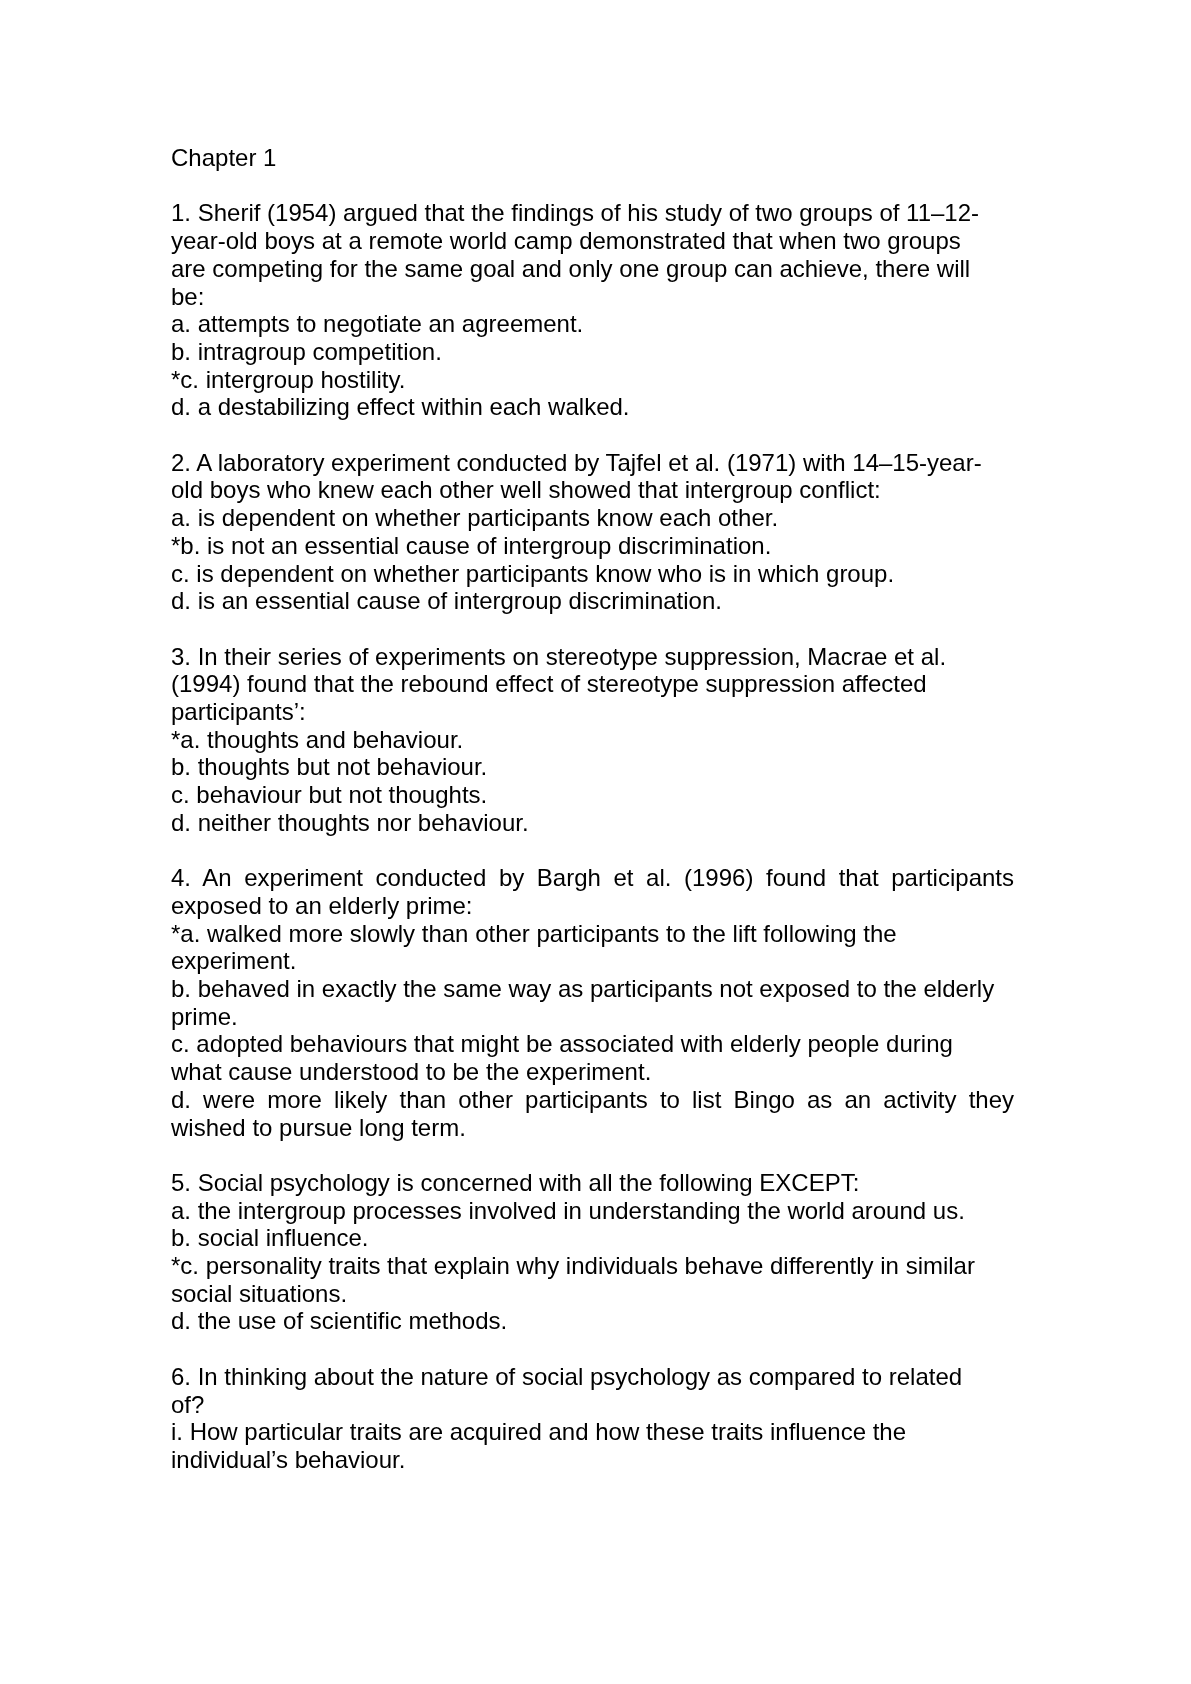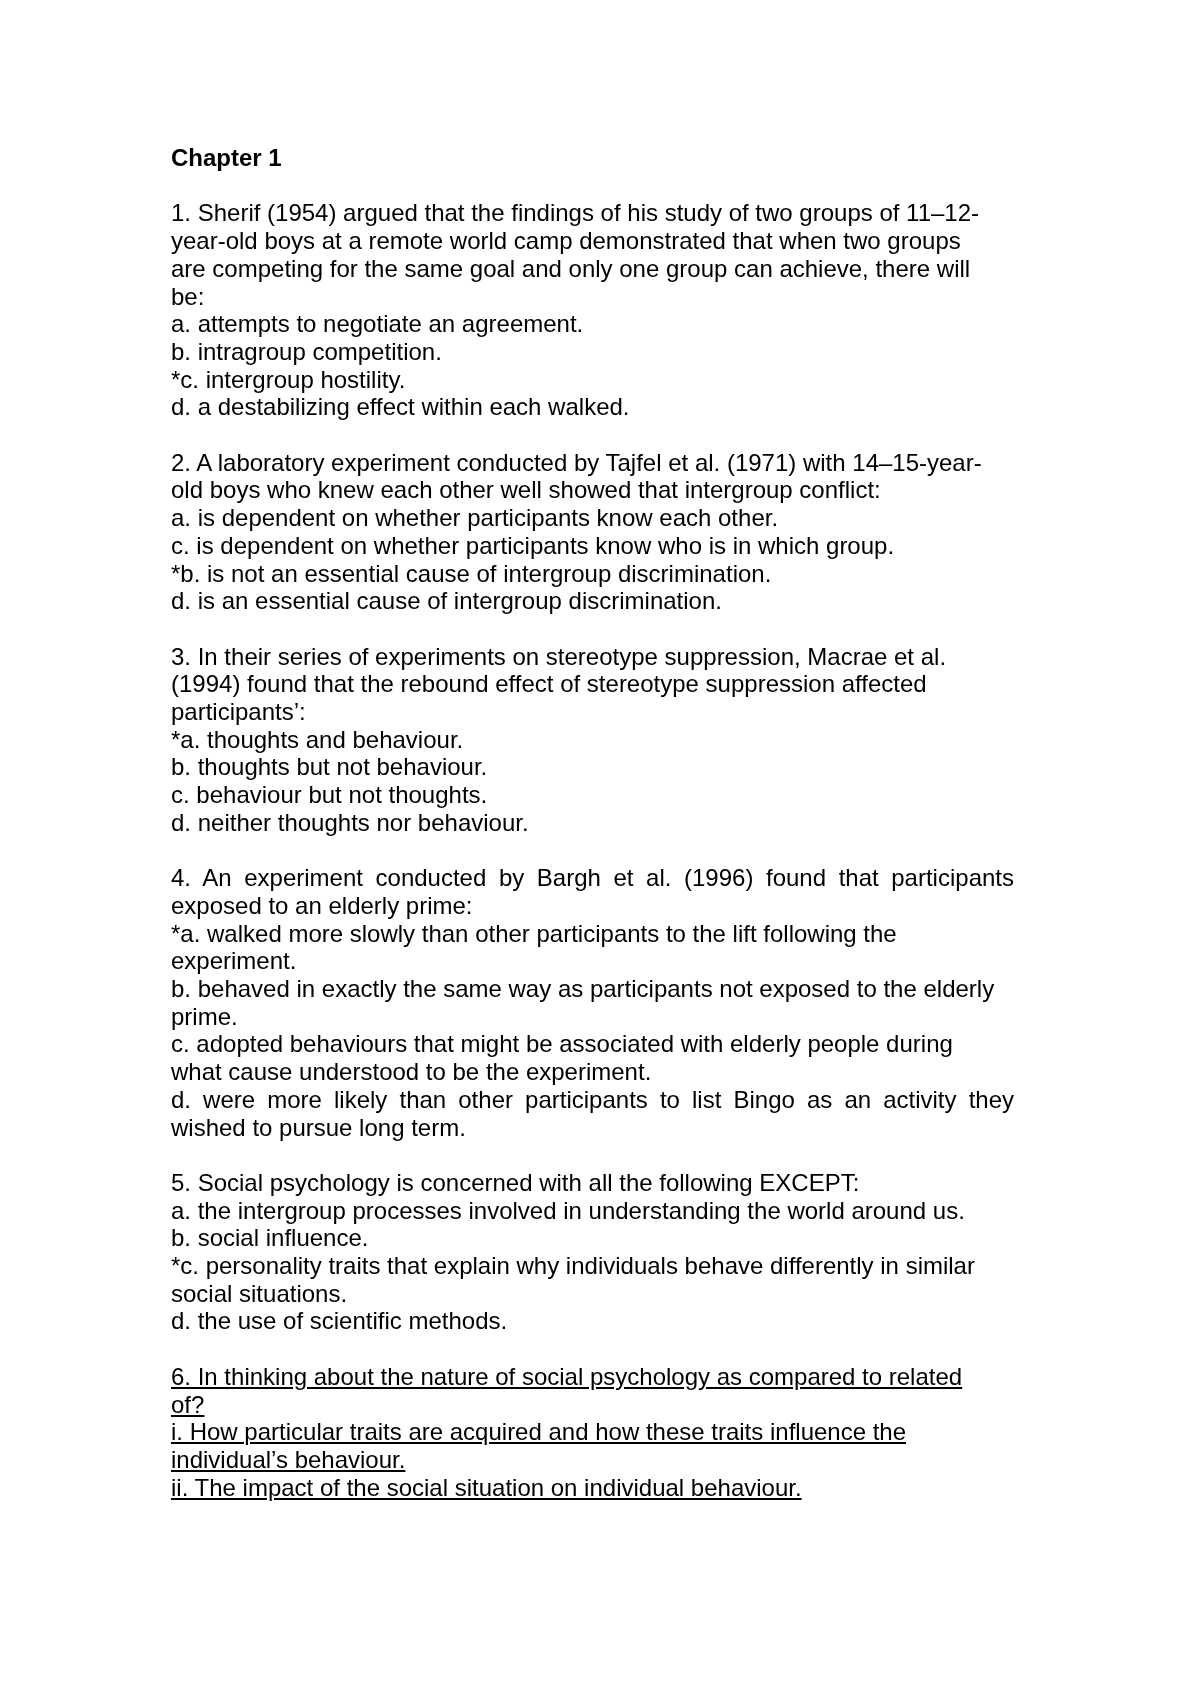"Chapter 1" .doc-title { font-weight: bold -> normal }
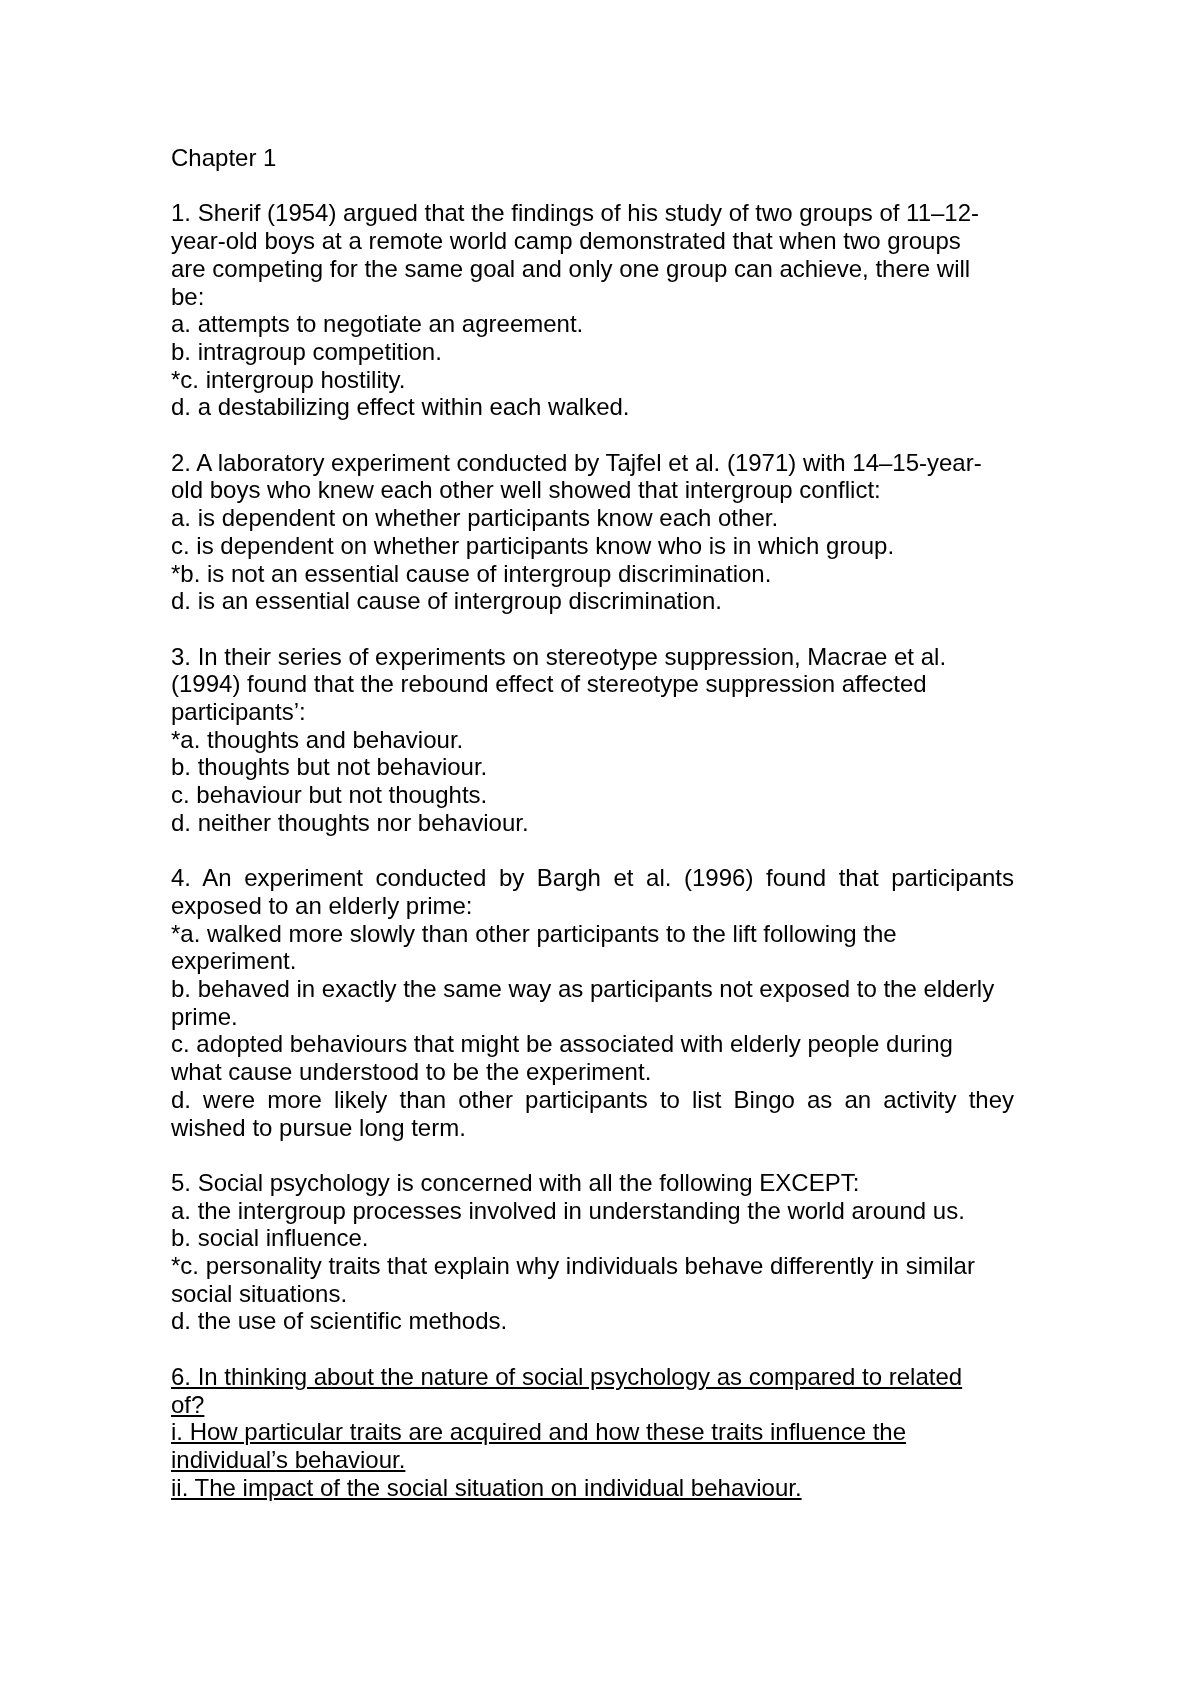"c. is dependent on whether" div.line { order: before "*b. is not an essential" -> after "*b. is not an essential" }
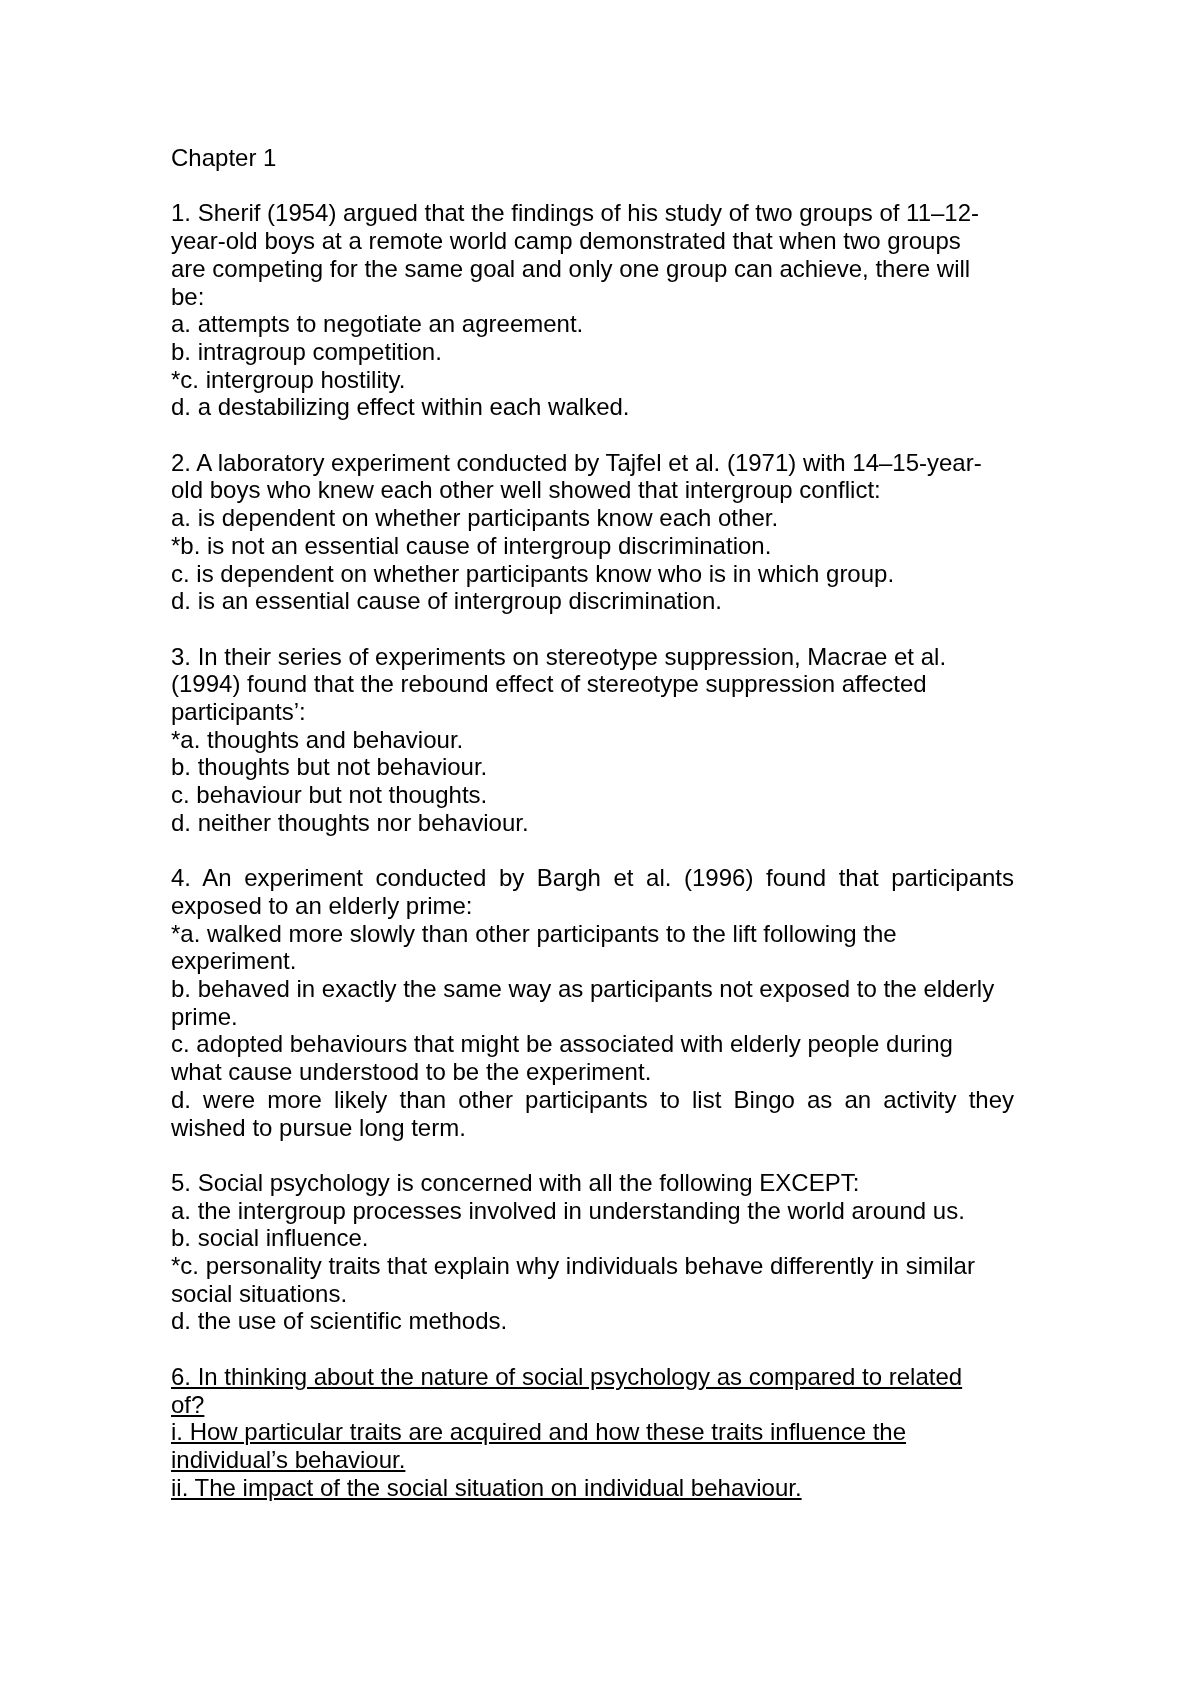"6. In thinking about the" .question:last-child { text-decoration: underline -> none }
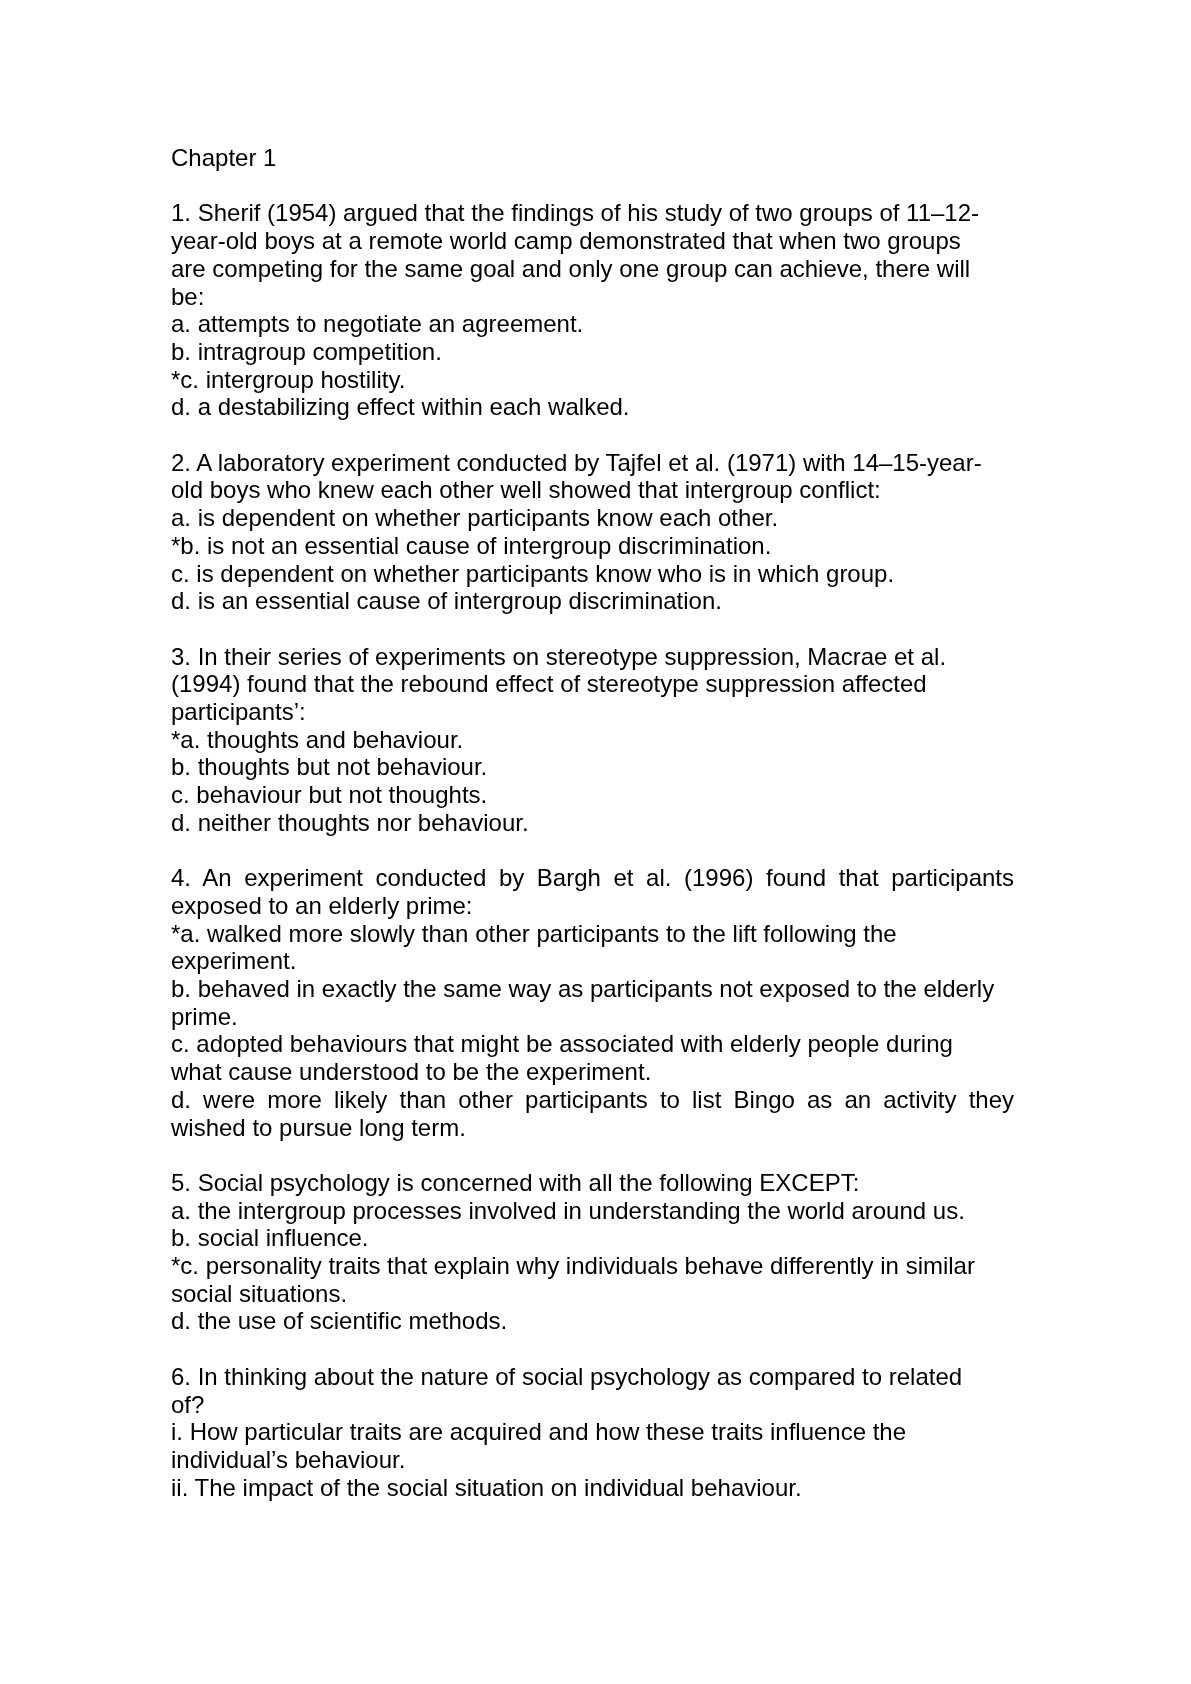"ii. The impact of the" div.line { html: <div>ii. The impact of the social situation on individual behaviour.</div> -> none }
